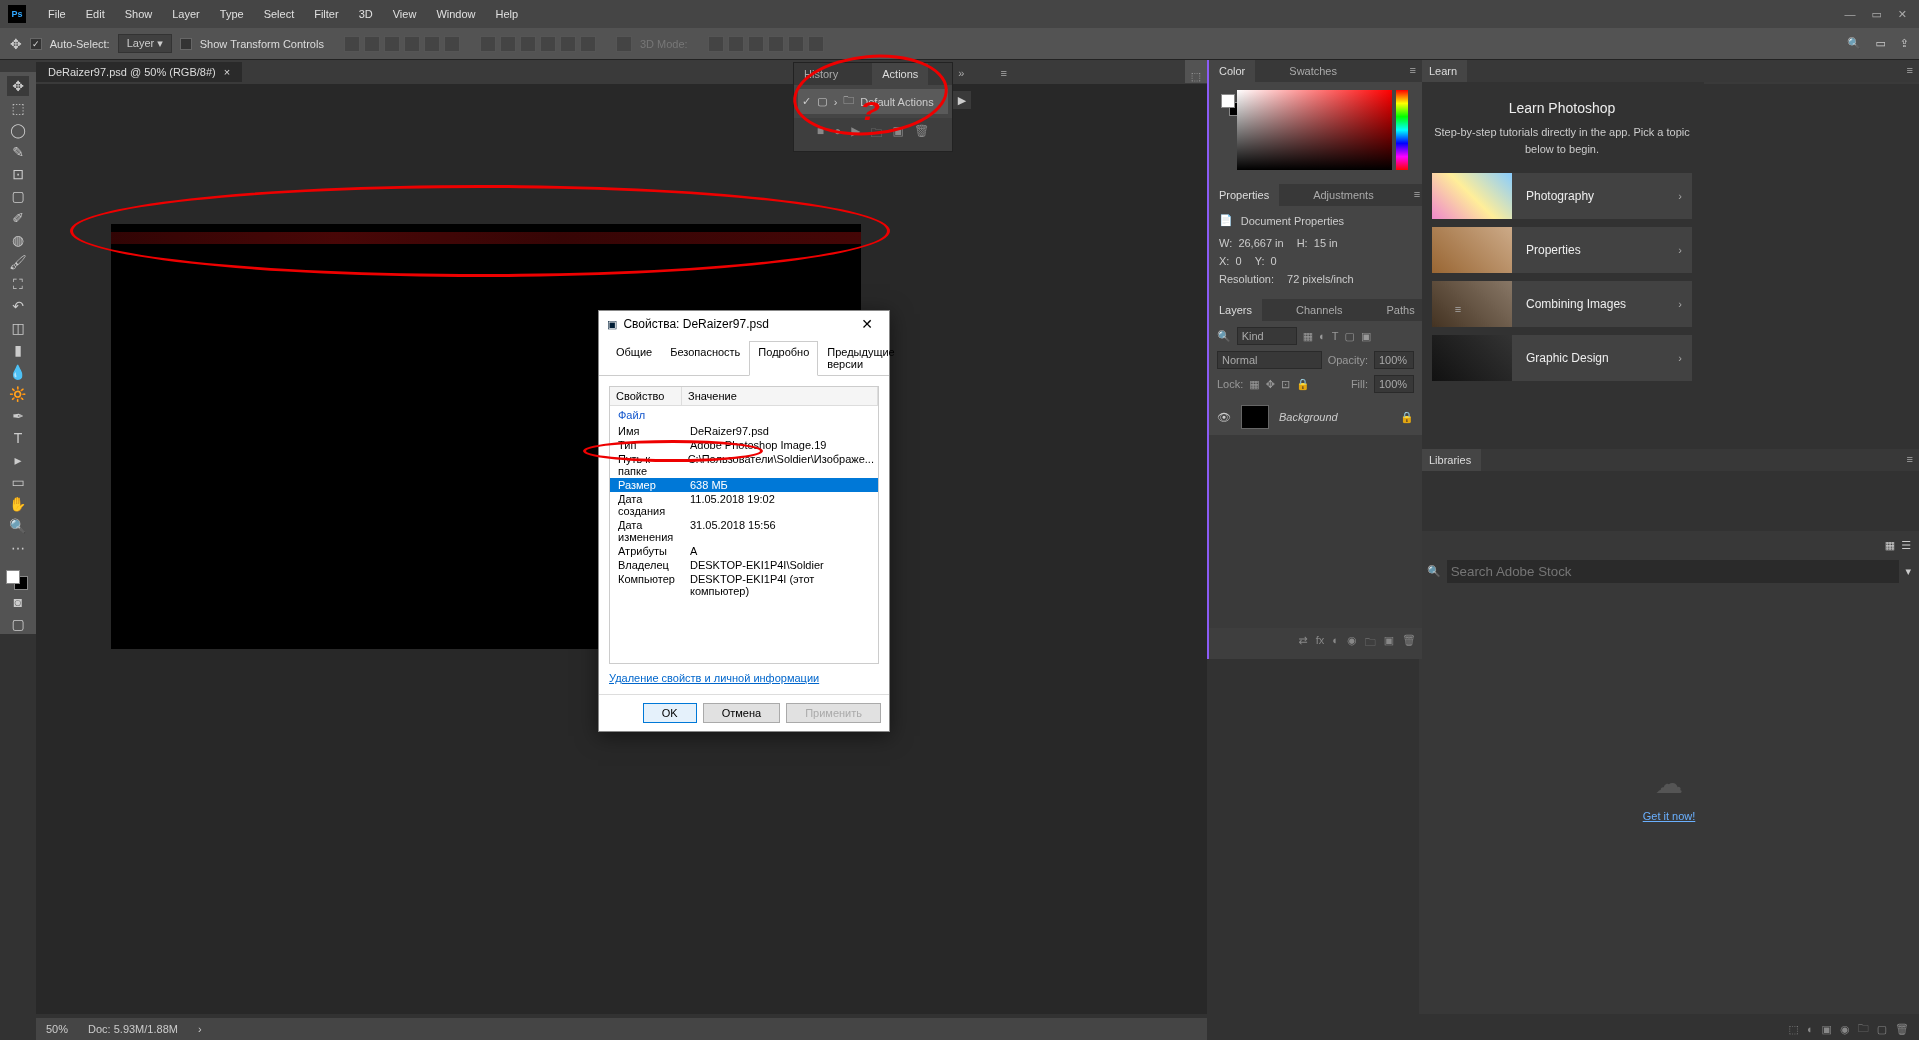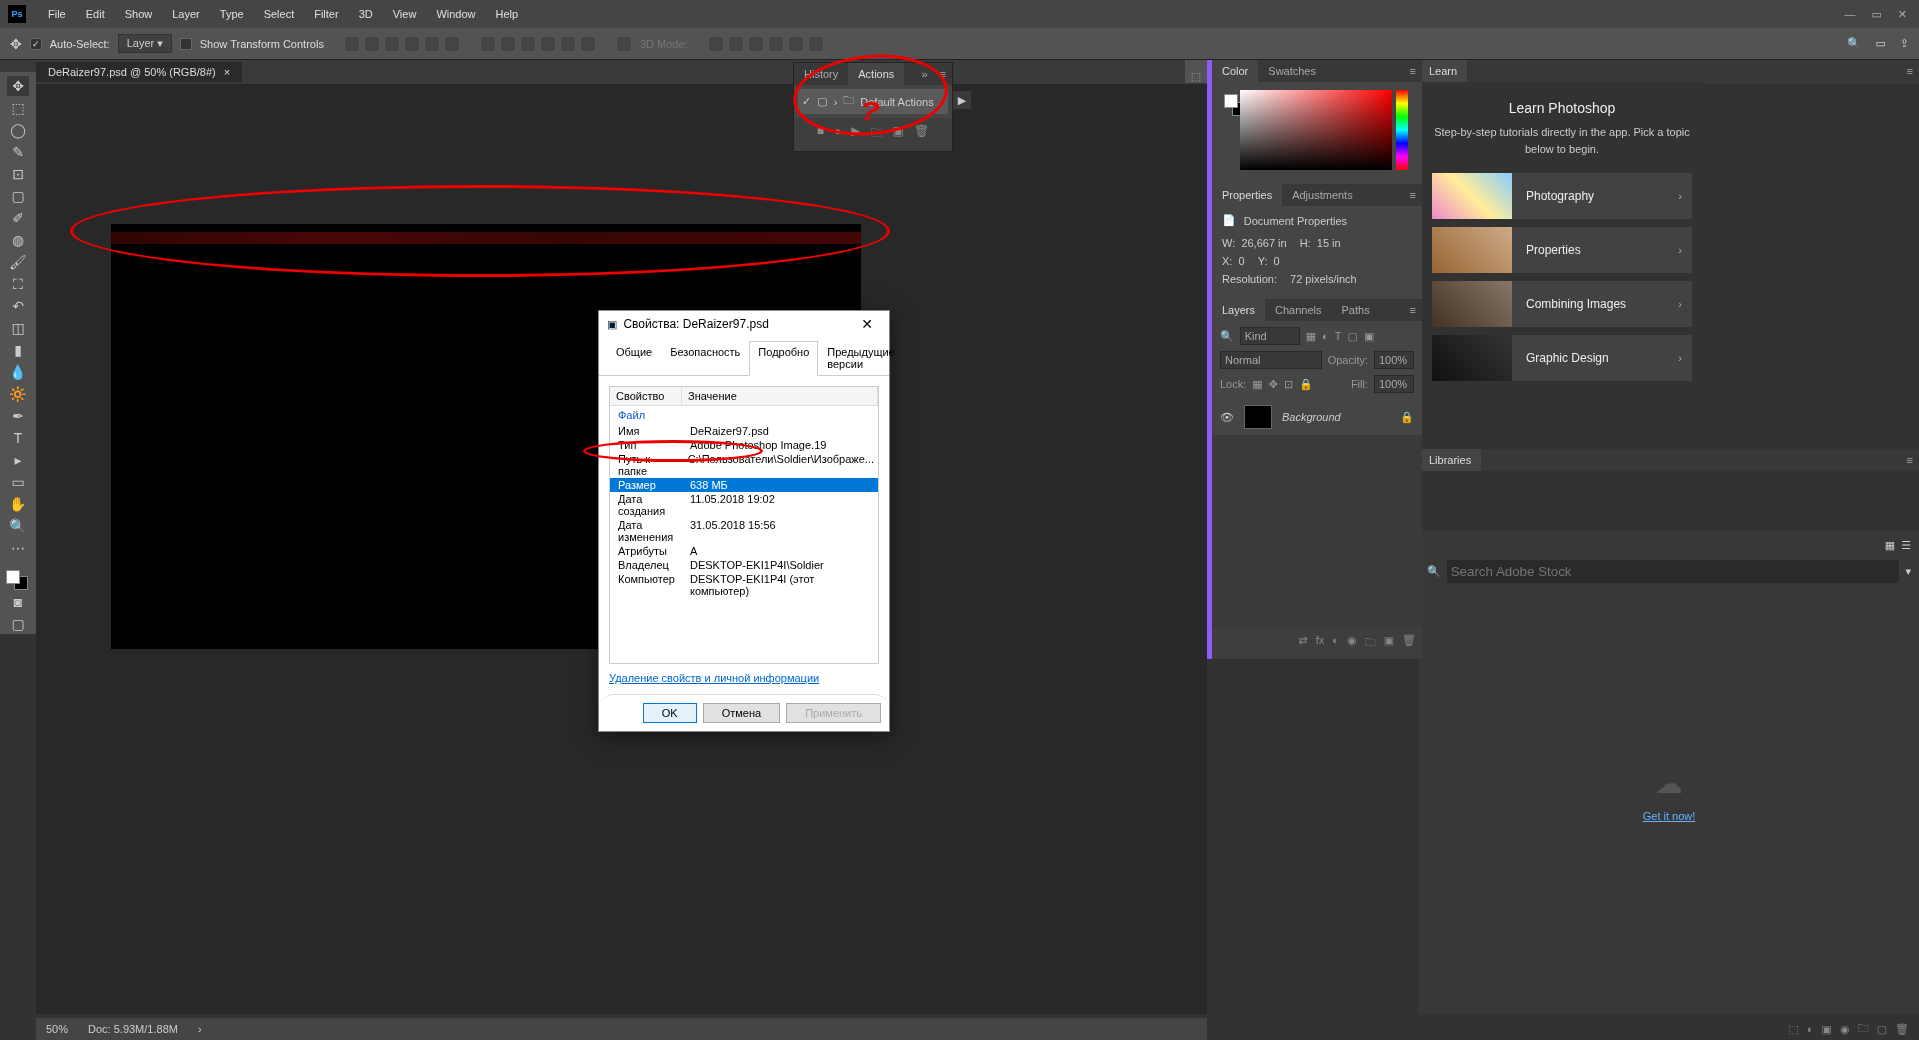"History" .panel-header-row { align-items: center -> flex-start; gap: none -> 24px }
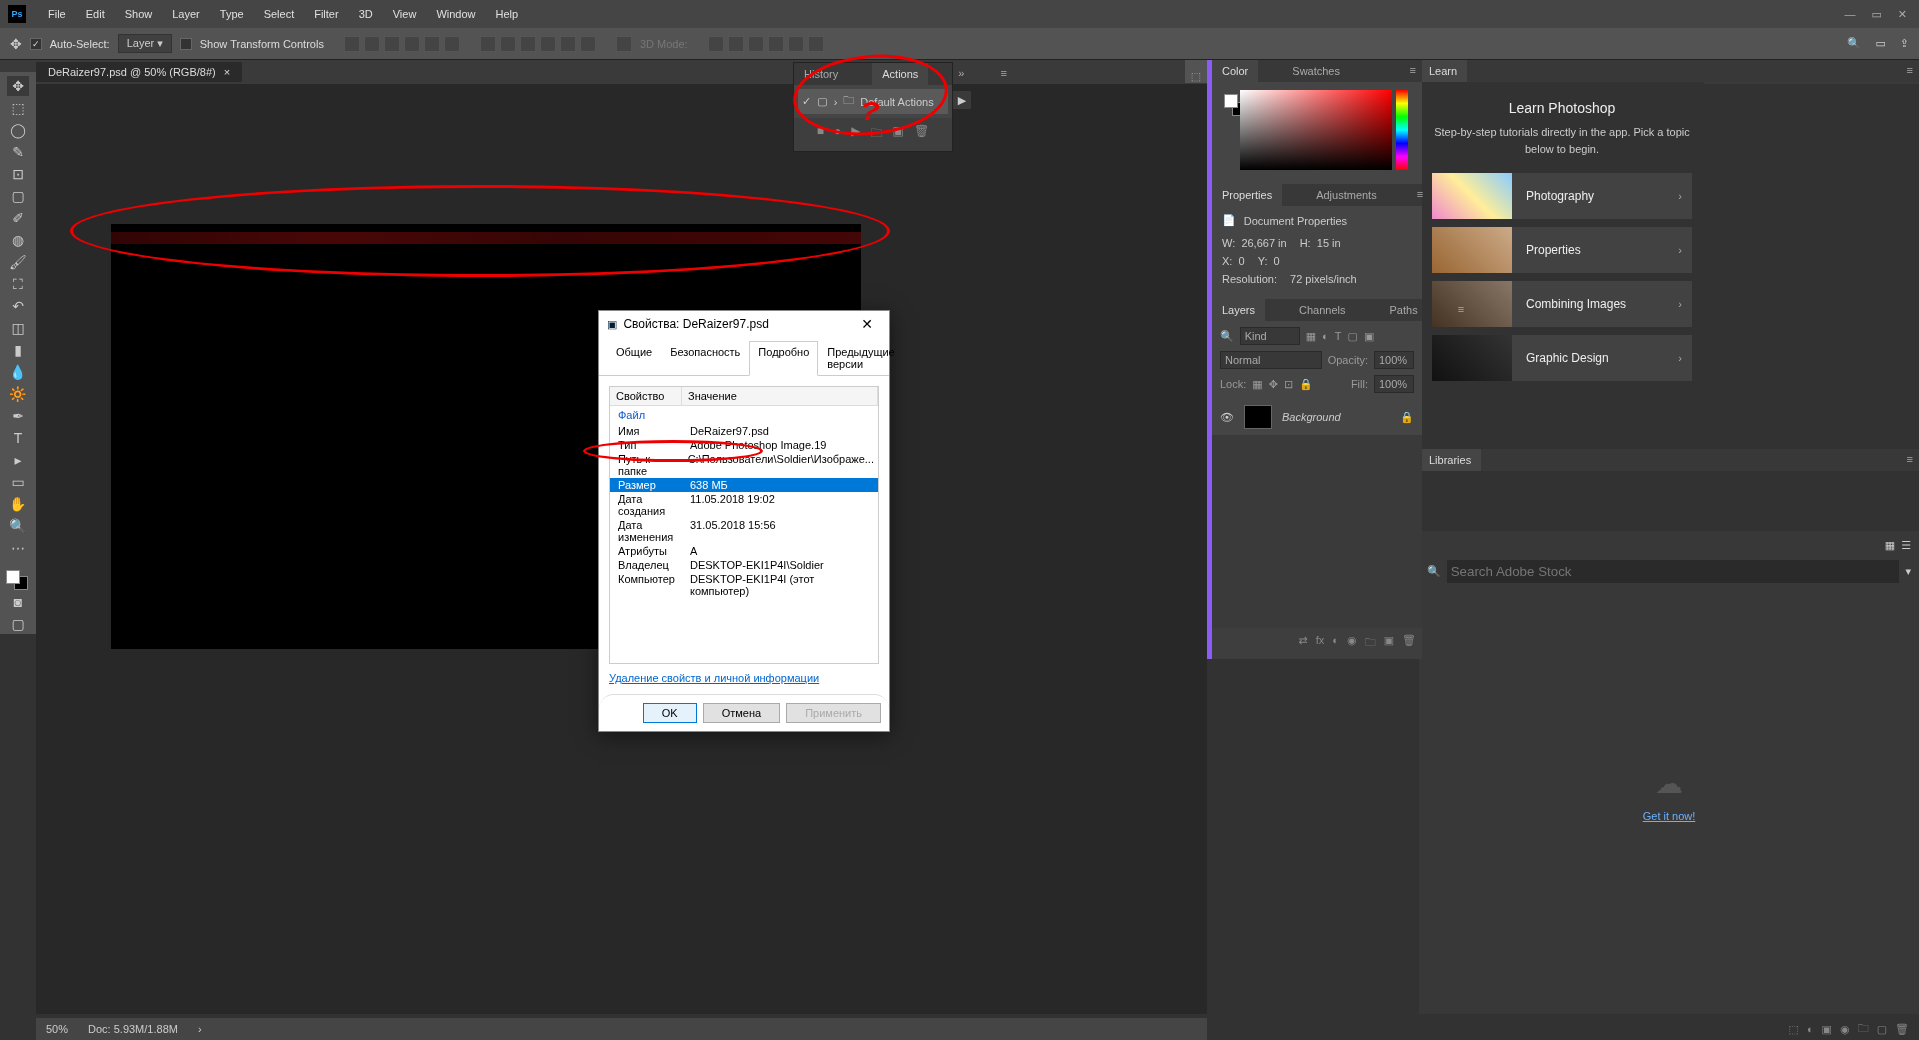"Color" .mid-panels { border-left: 5px solid #8b5cf6 -> 2px solid #8b5cf6 }
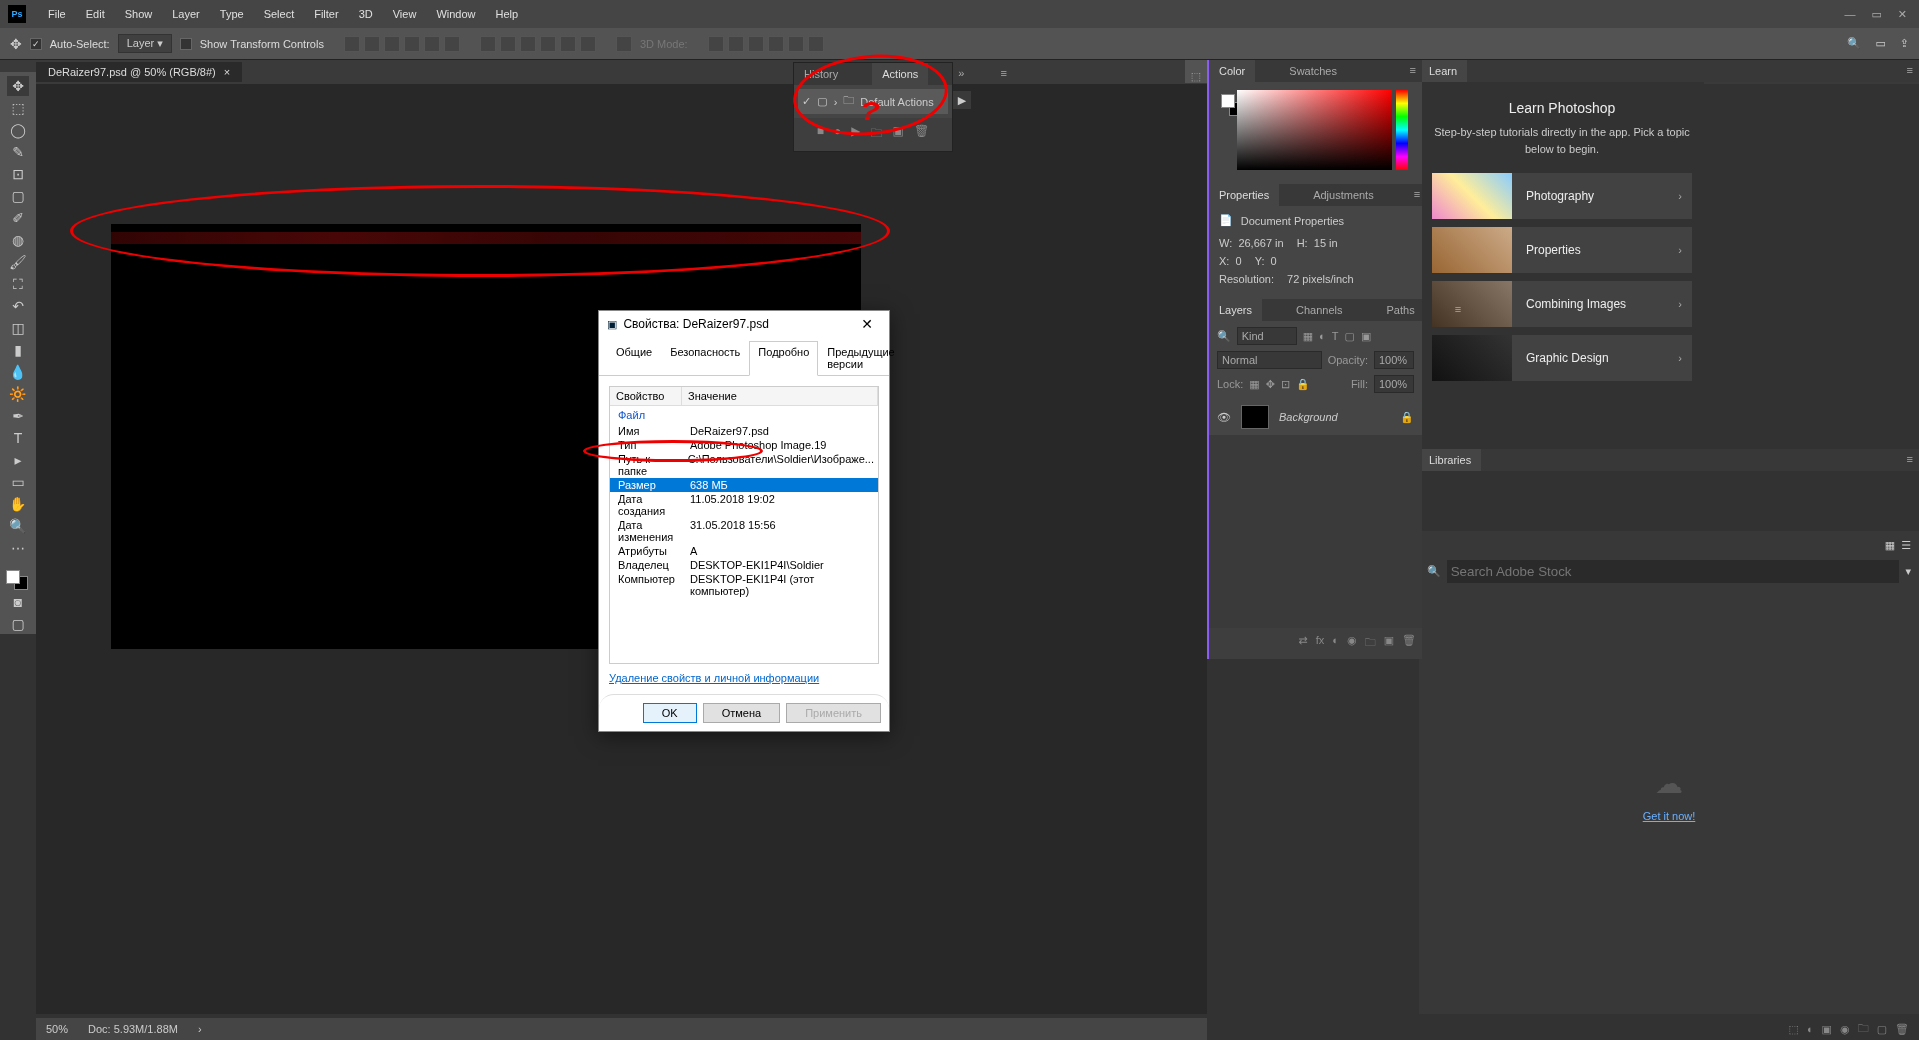"OK" .win-buttons { border-radius: 15px -> none }
